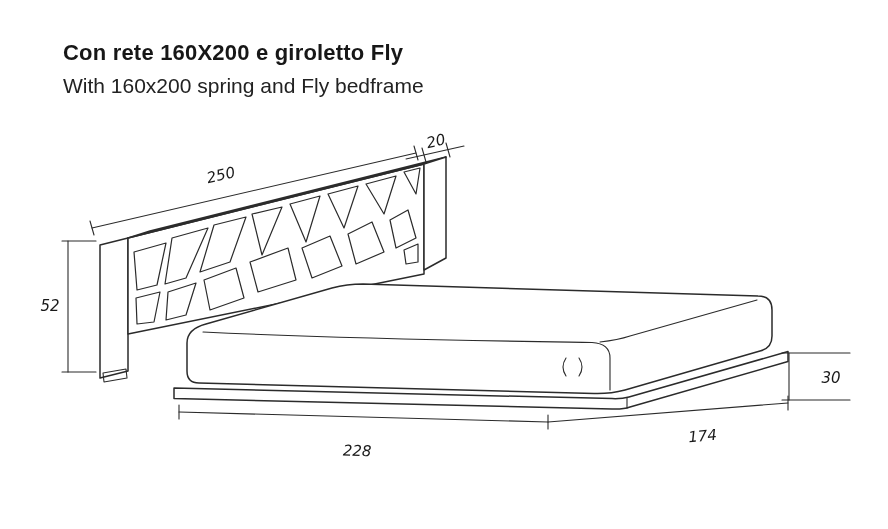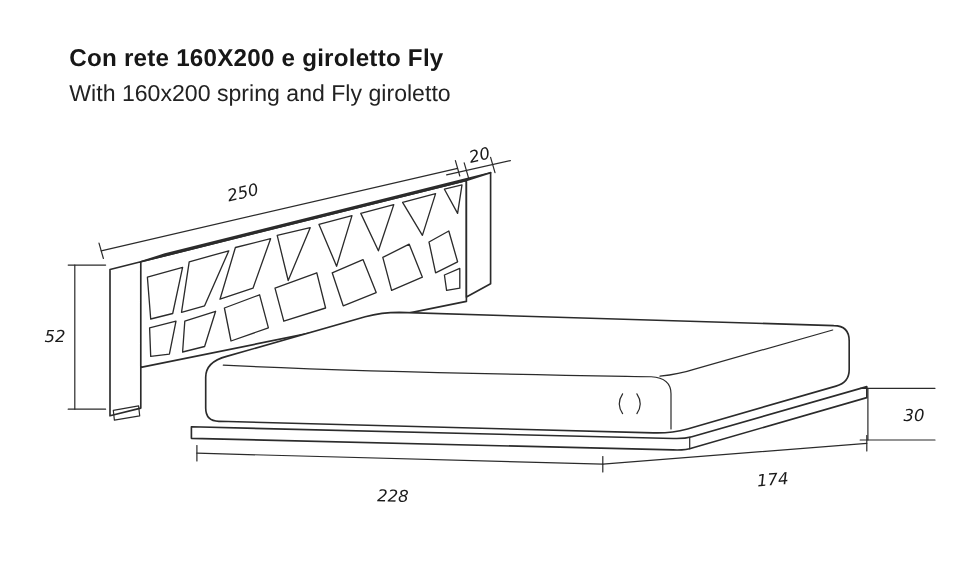"With 160x200 spring and Fly" div.subtitle { text: giroletto -> bedframe }
